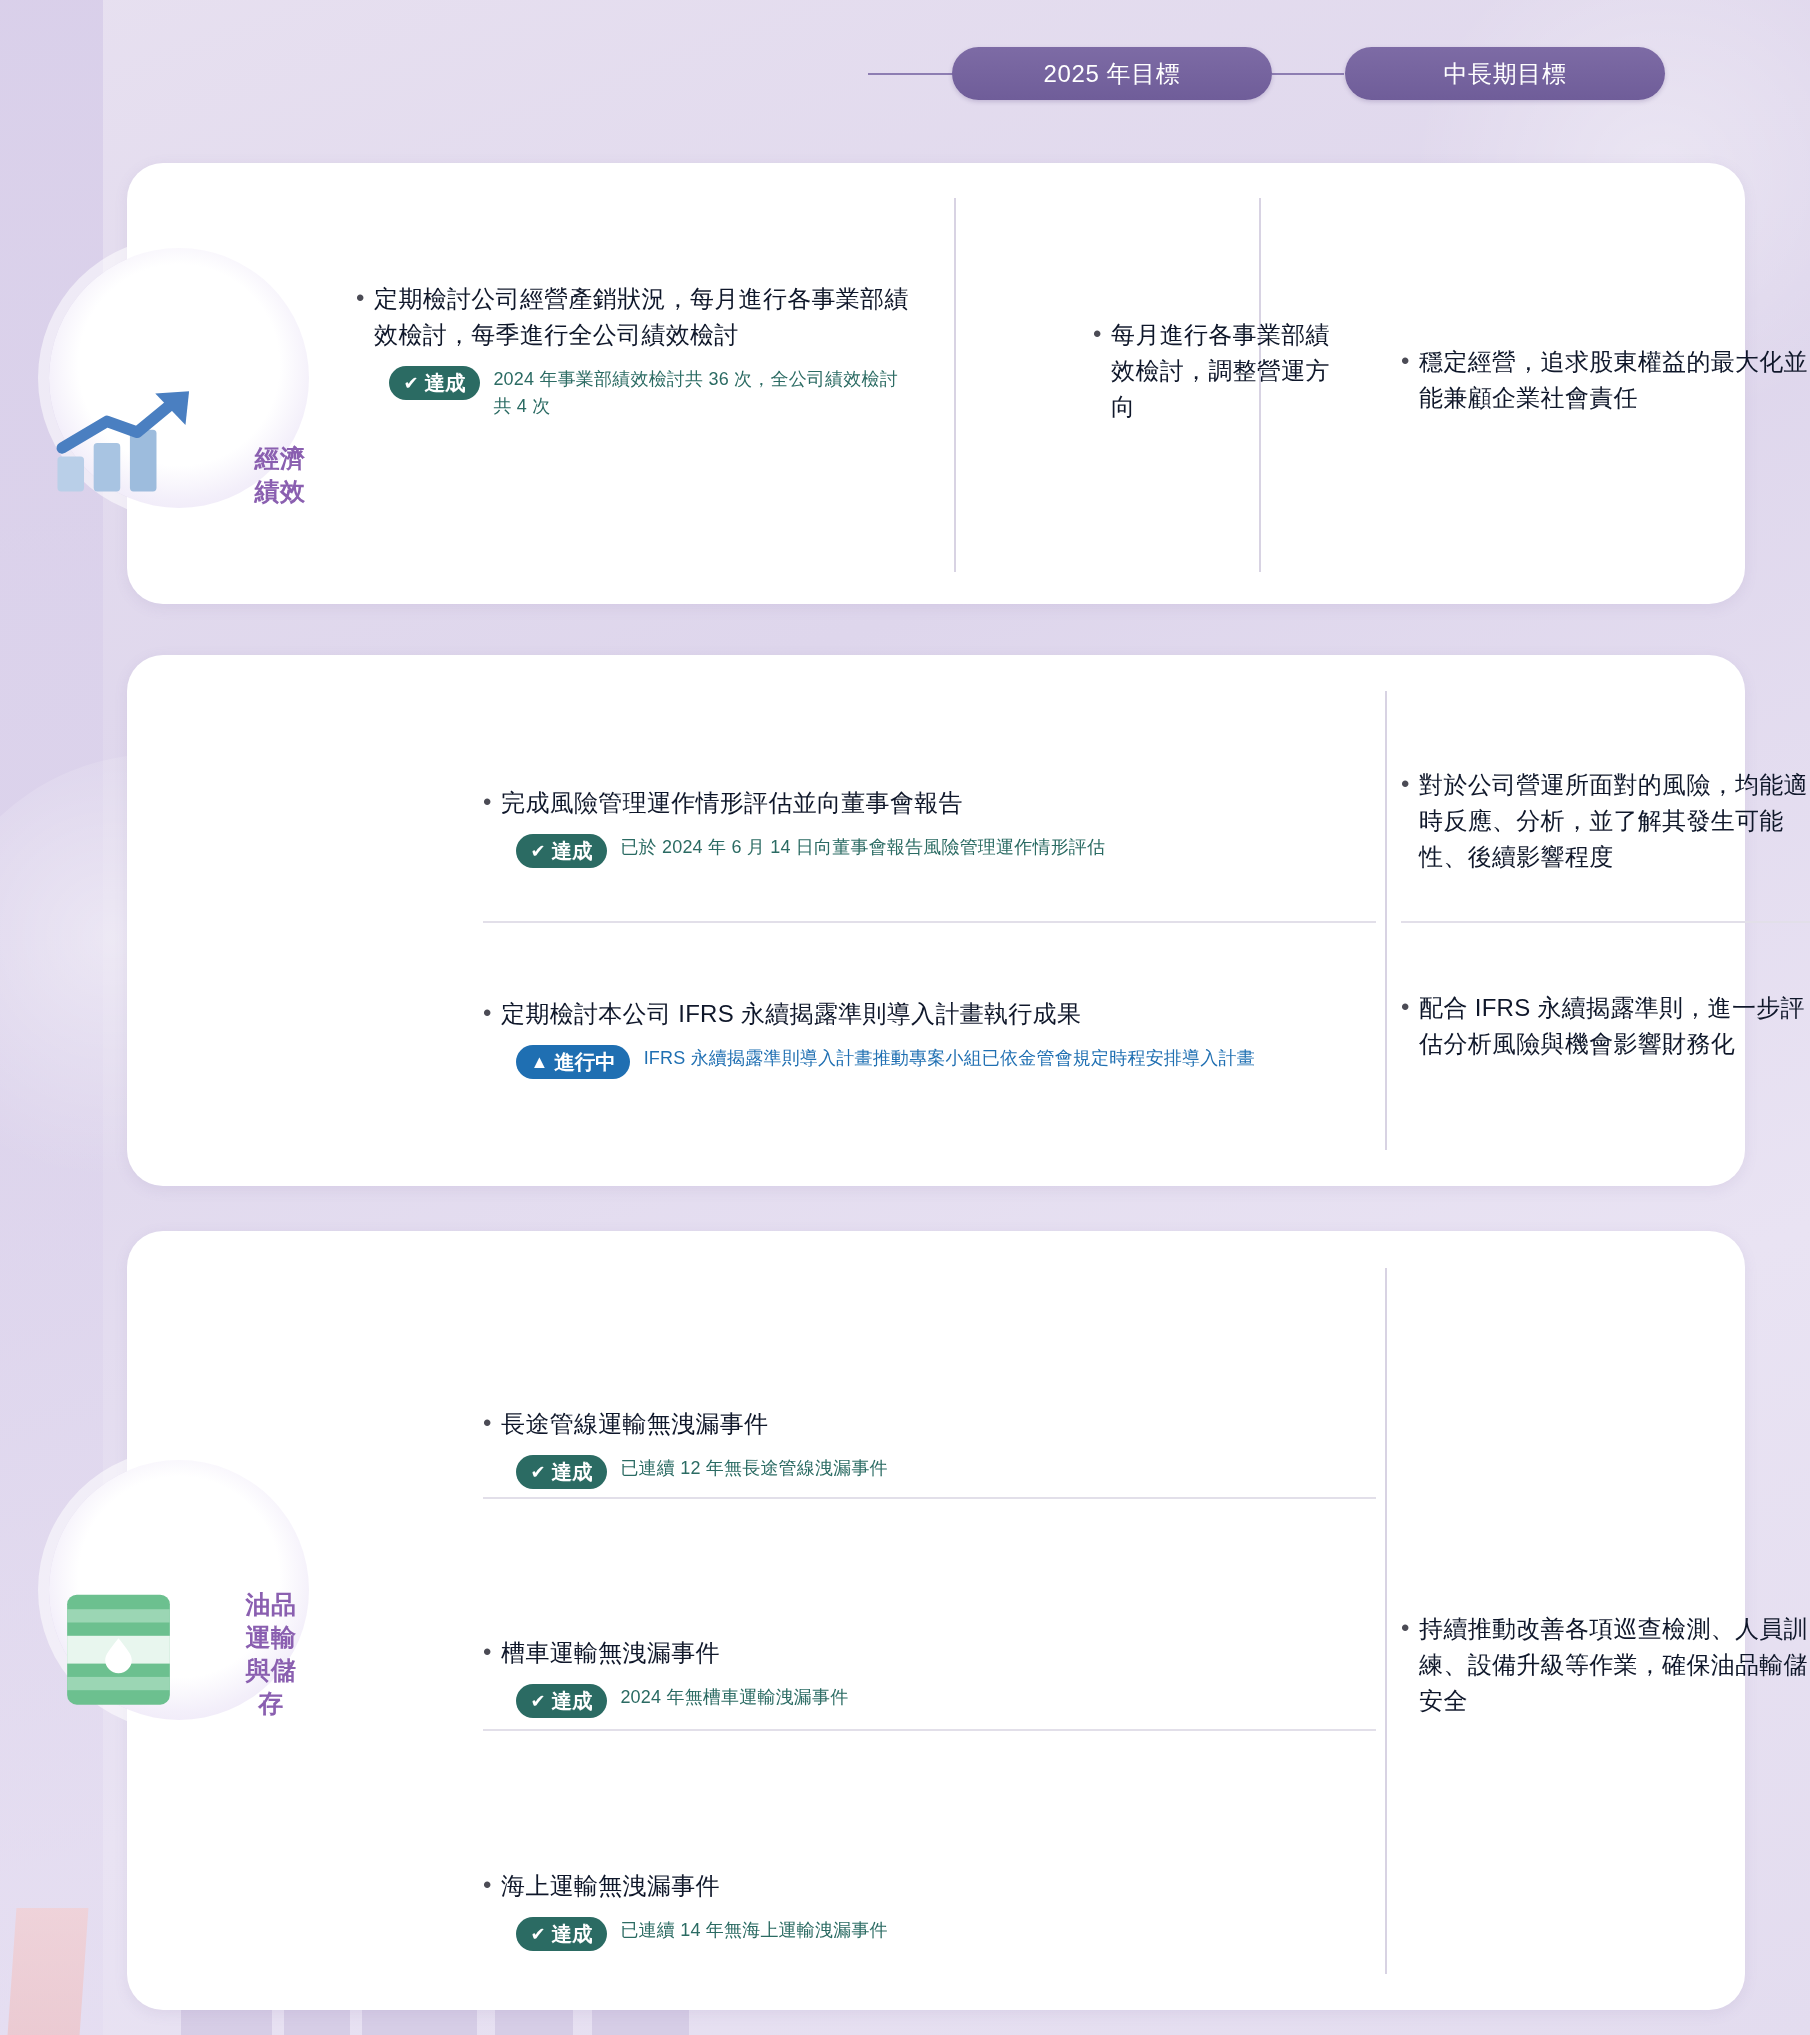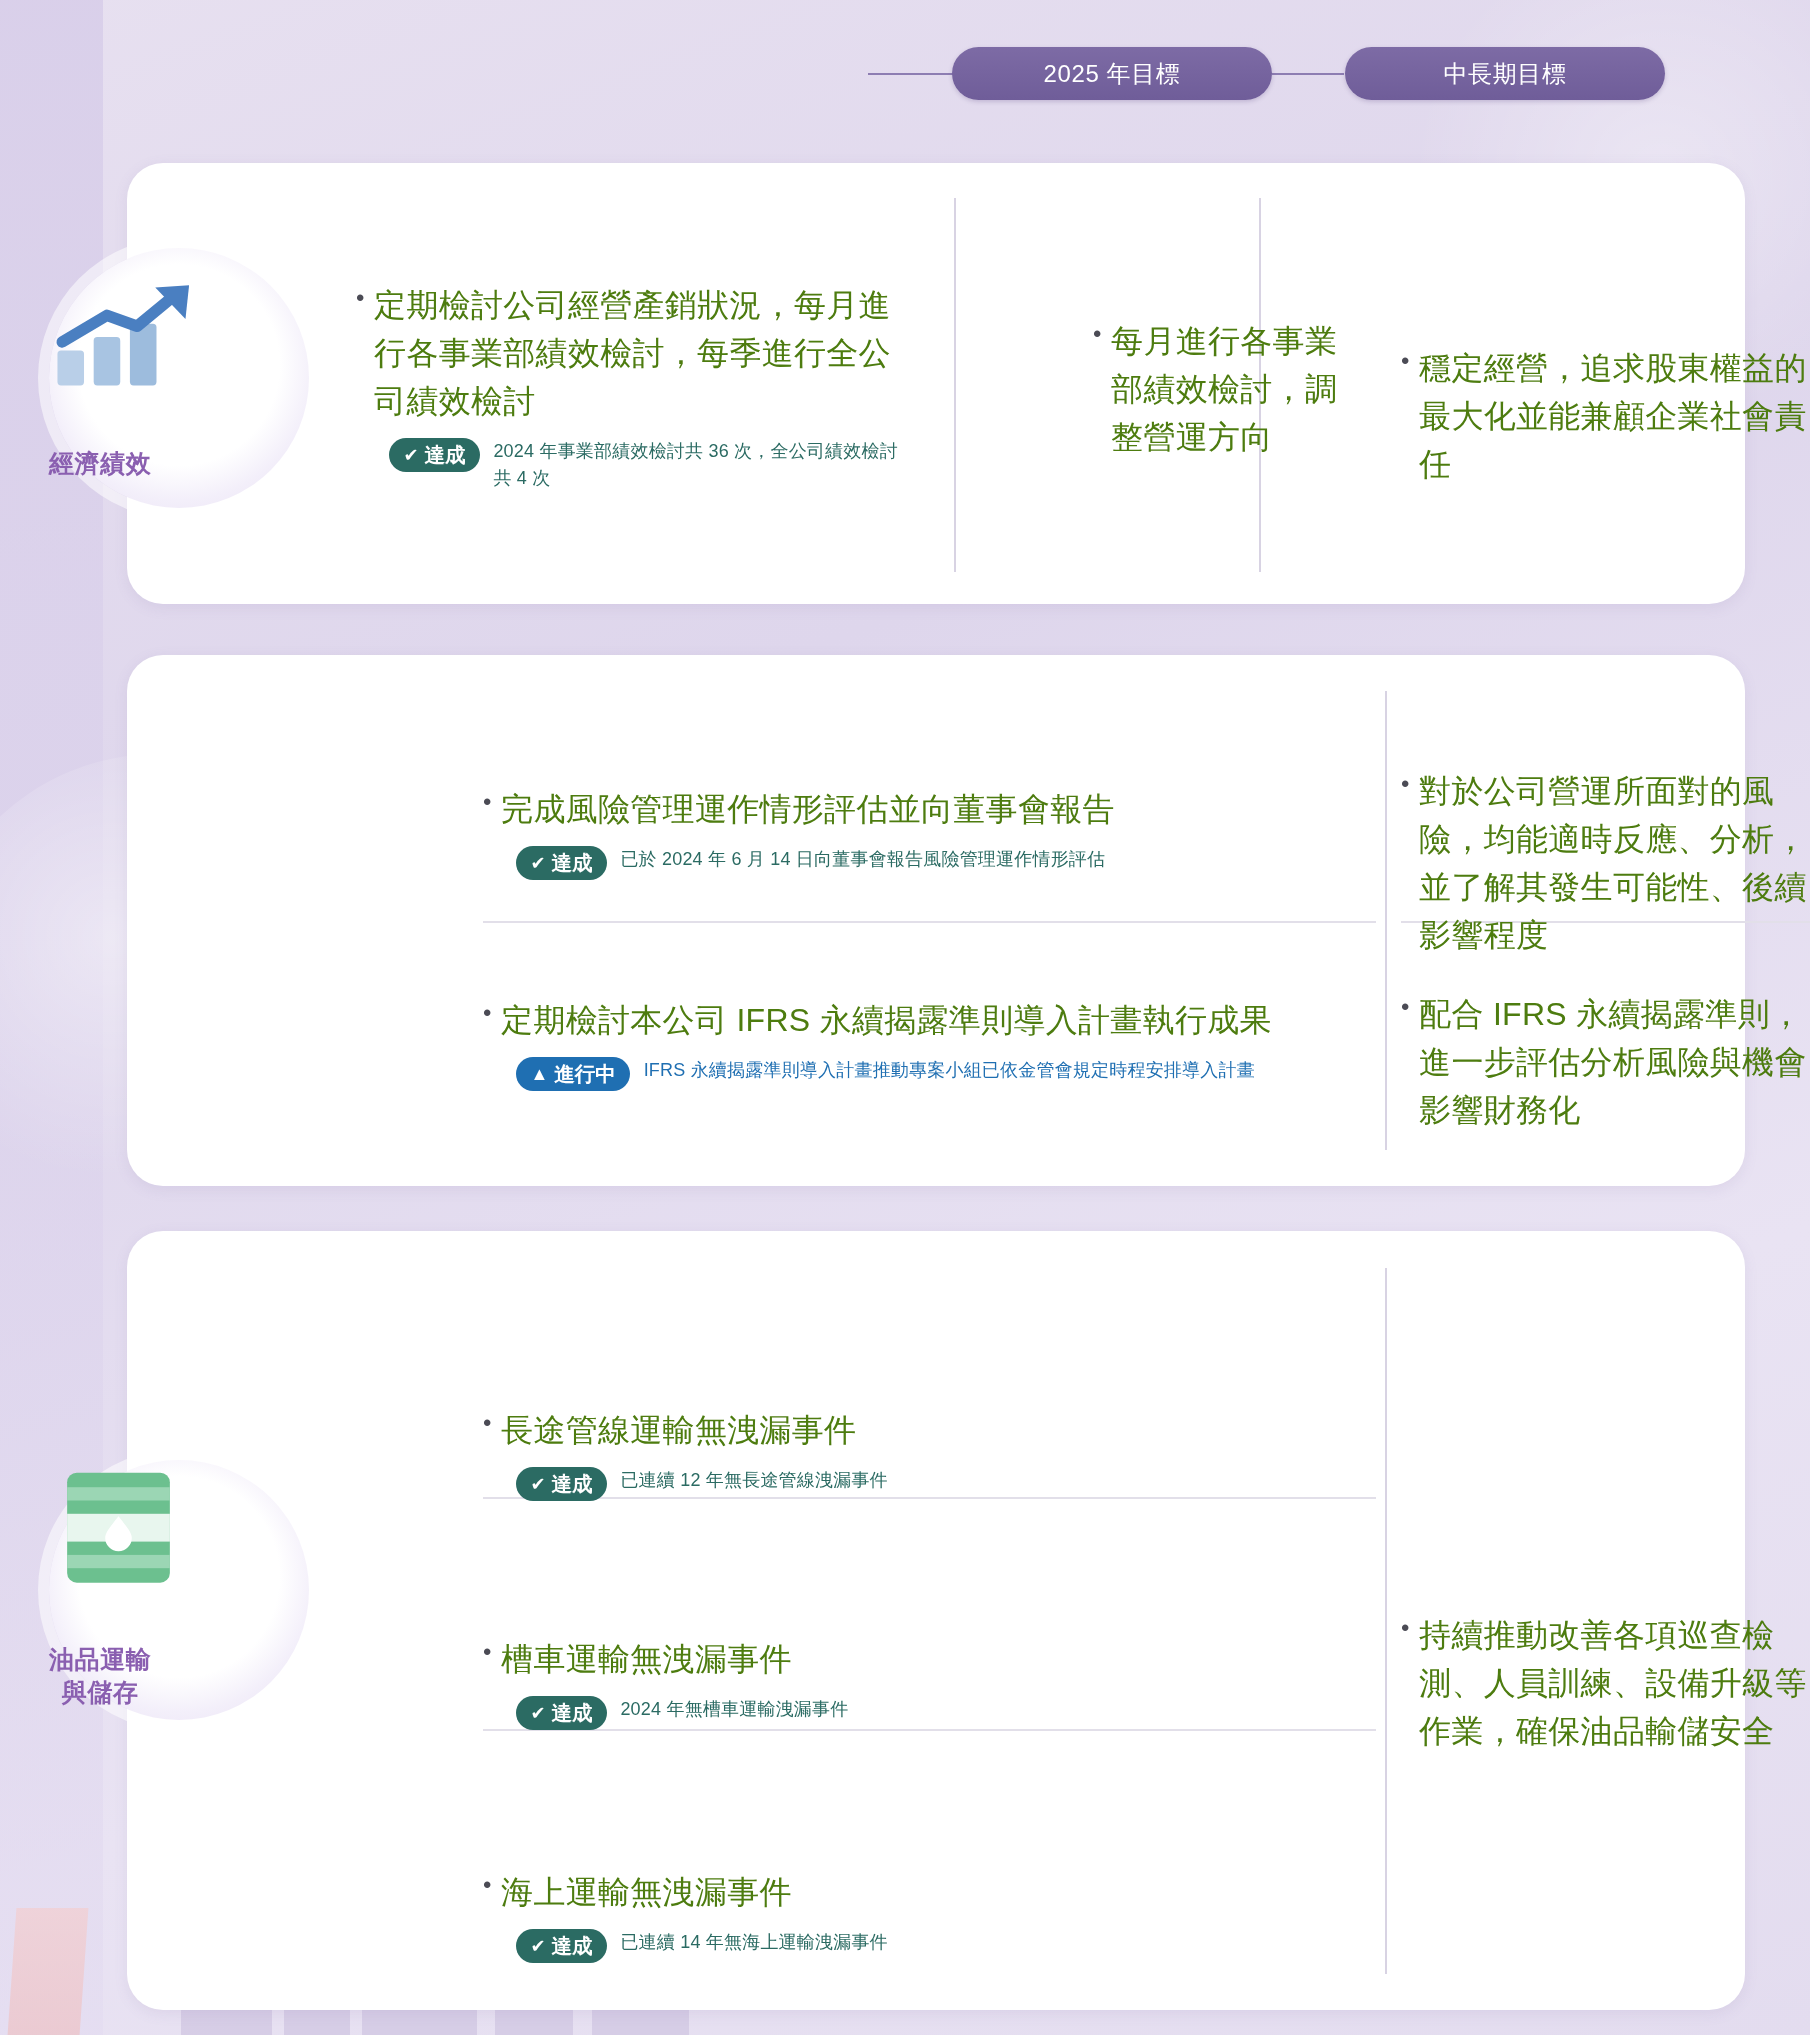"定期檢討公司經營產銷狀況，每月進行各事業部績效檢討，每季進行全公司績效檢討" .btext { color: #4d7c0f -> #0f172a; font-size: 32px -> 24px }
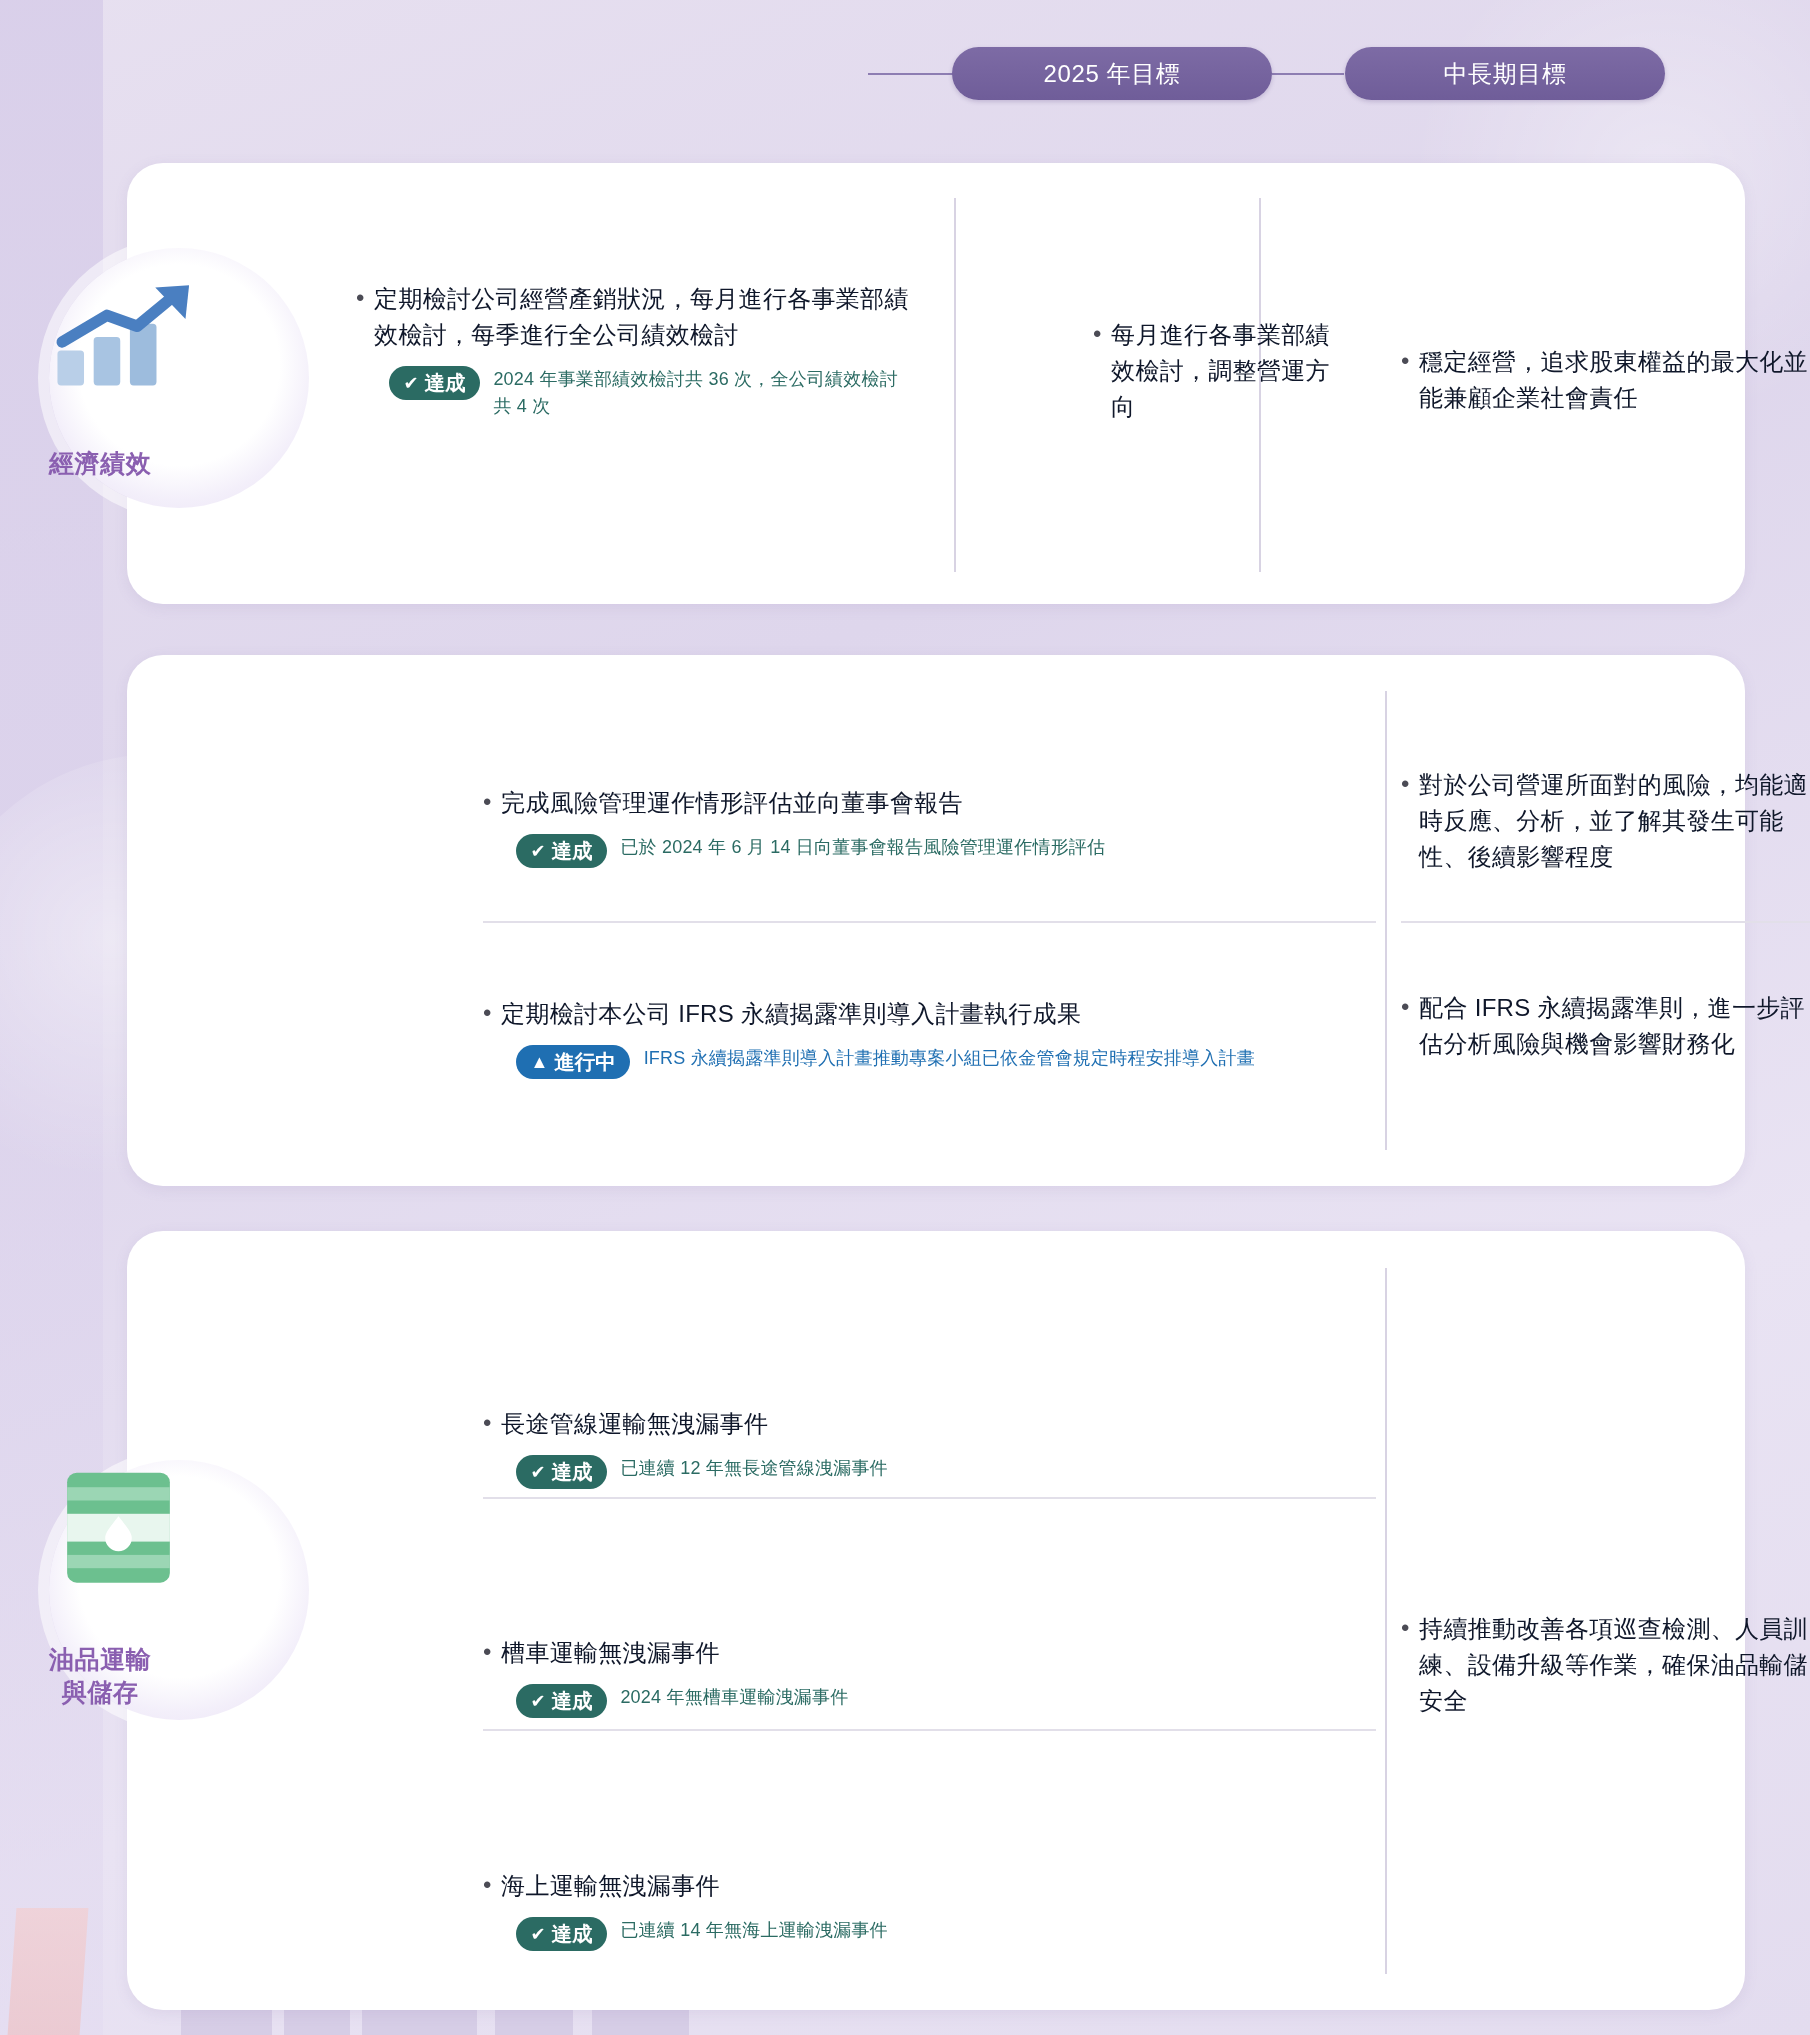"經濟績效" .bubble { align-items: flex-start -> flex-end; flex-direction: column -> none }
